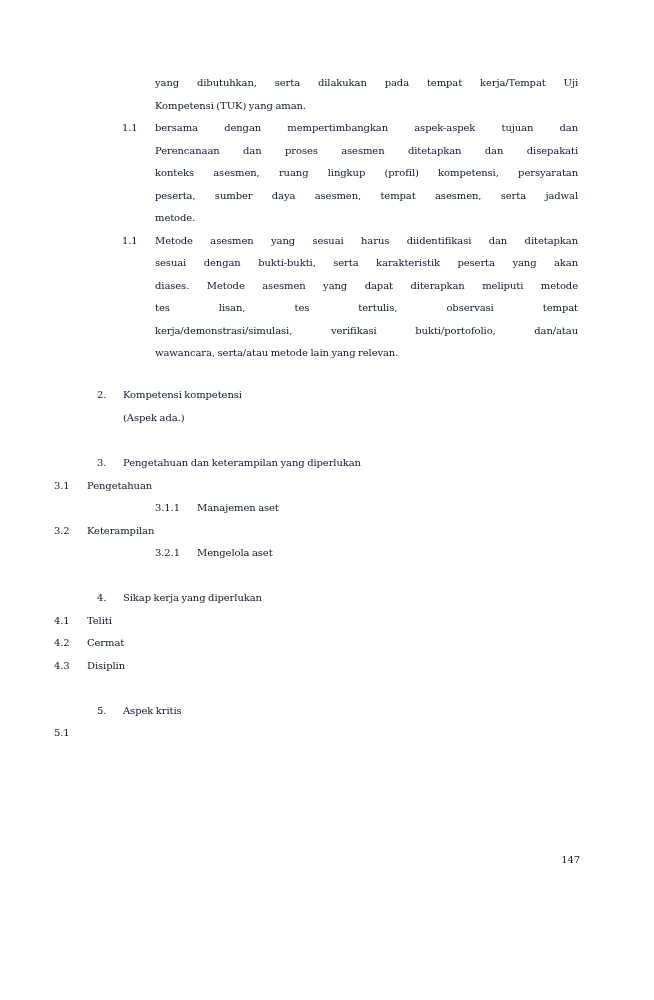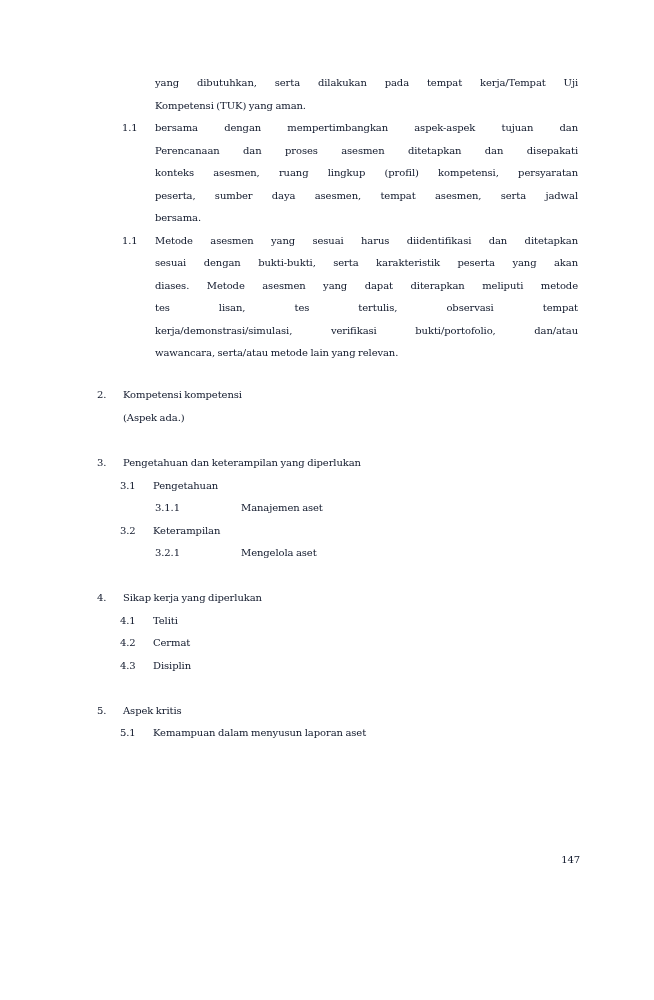"bersama." div.line { text: bersama -> metode }
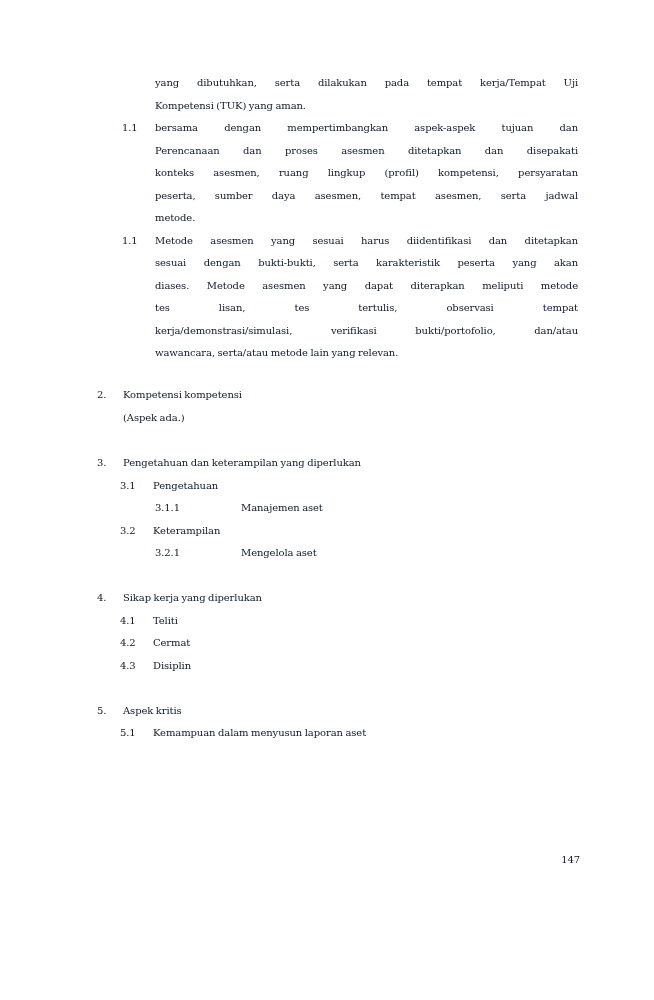"3.1" .sub2 { margin-left: 120px -> 54px }
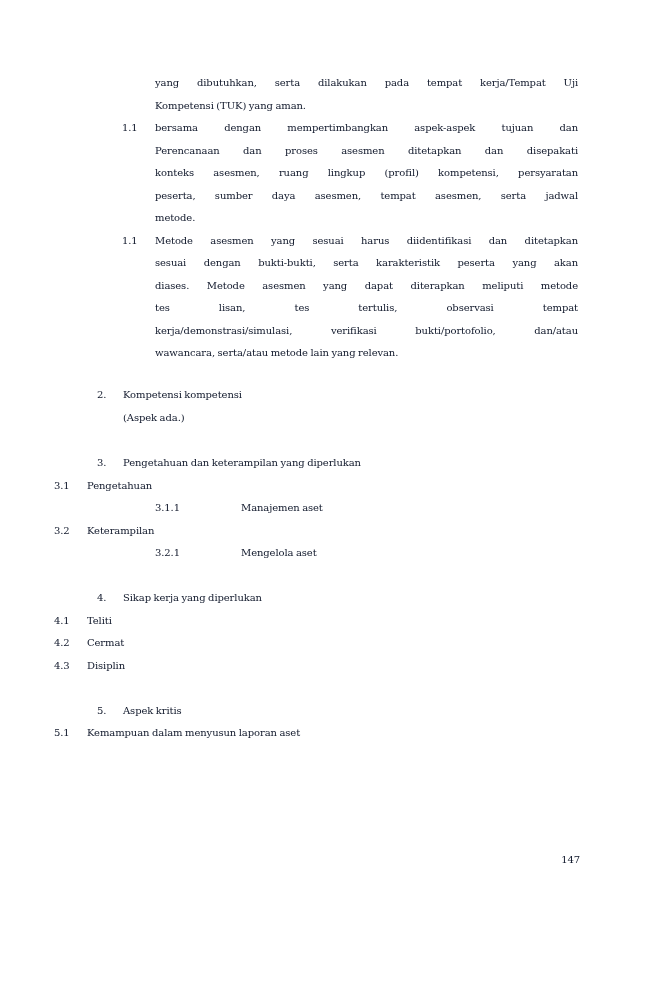"3.1.1" .sub3 { gap: 44px -> none }
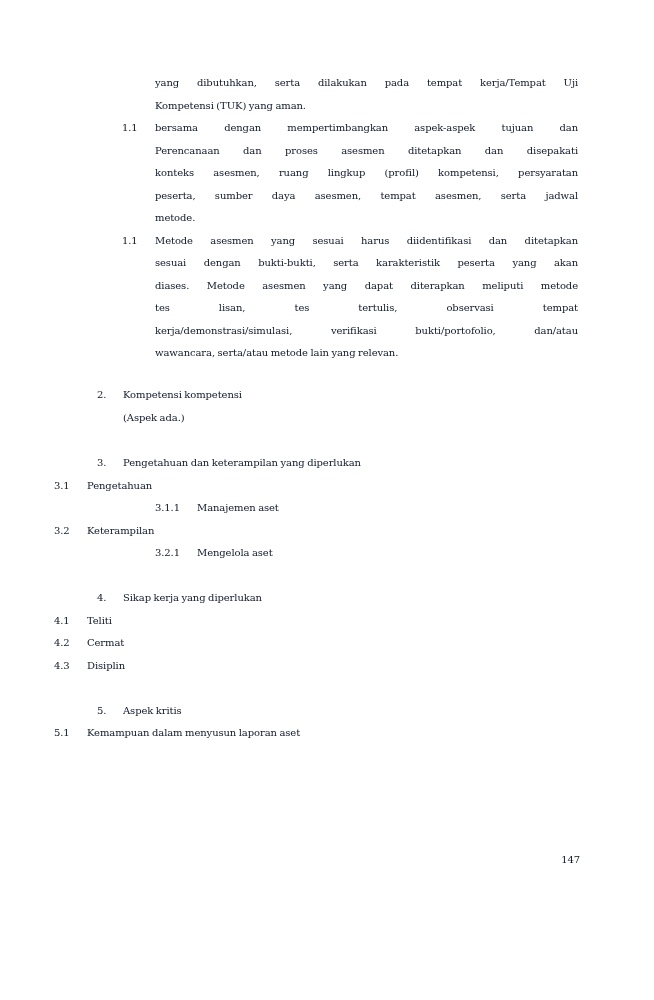"Kemampuan dalam menyusun laporan aset" span { html: <span>Kemampuan dalam menyusun laporan aset</span> -> none }
